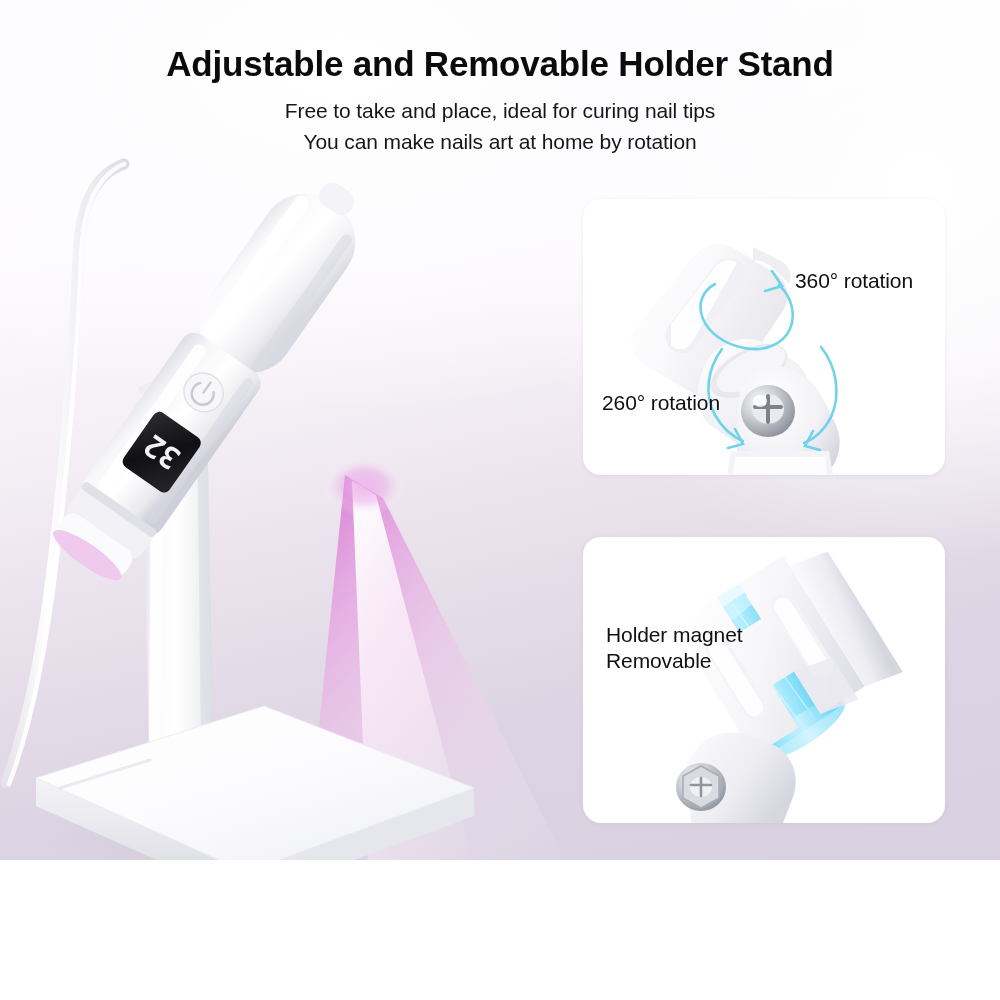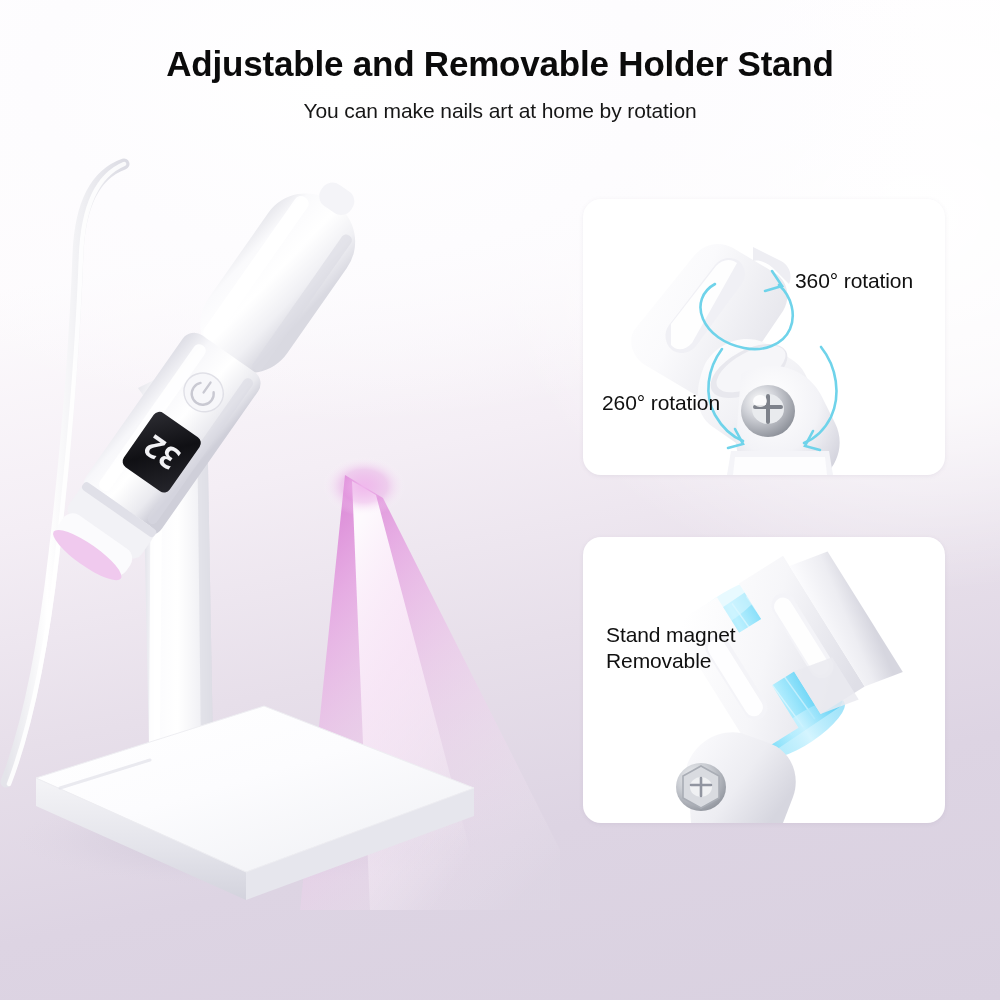"Adjustable and Removable Holder Stand" #page { height: 1000px -> 860px }
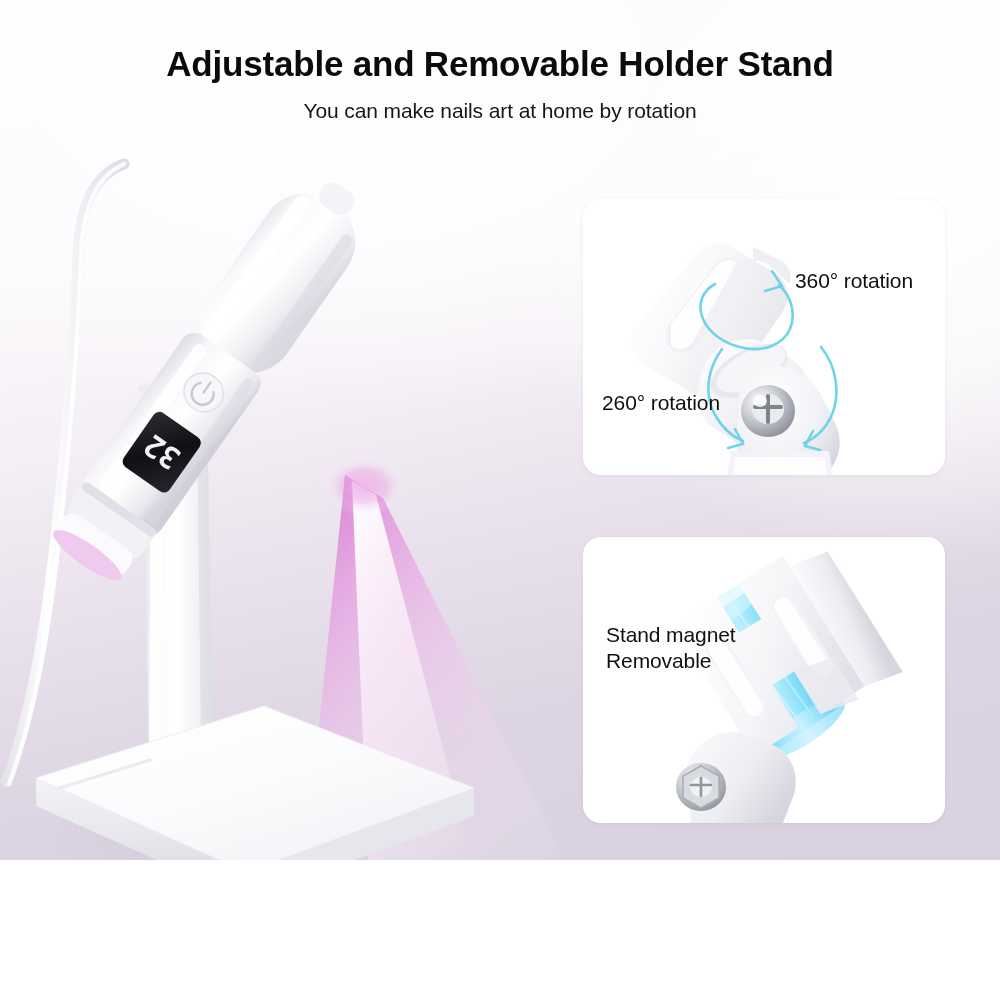"Free to take and place," div.subtitle { html: none -> <div>Free to take and place, ideal for curing nail tips</div> }
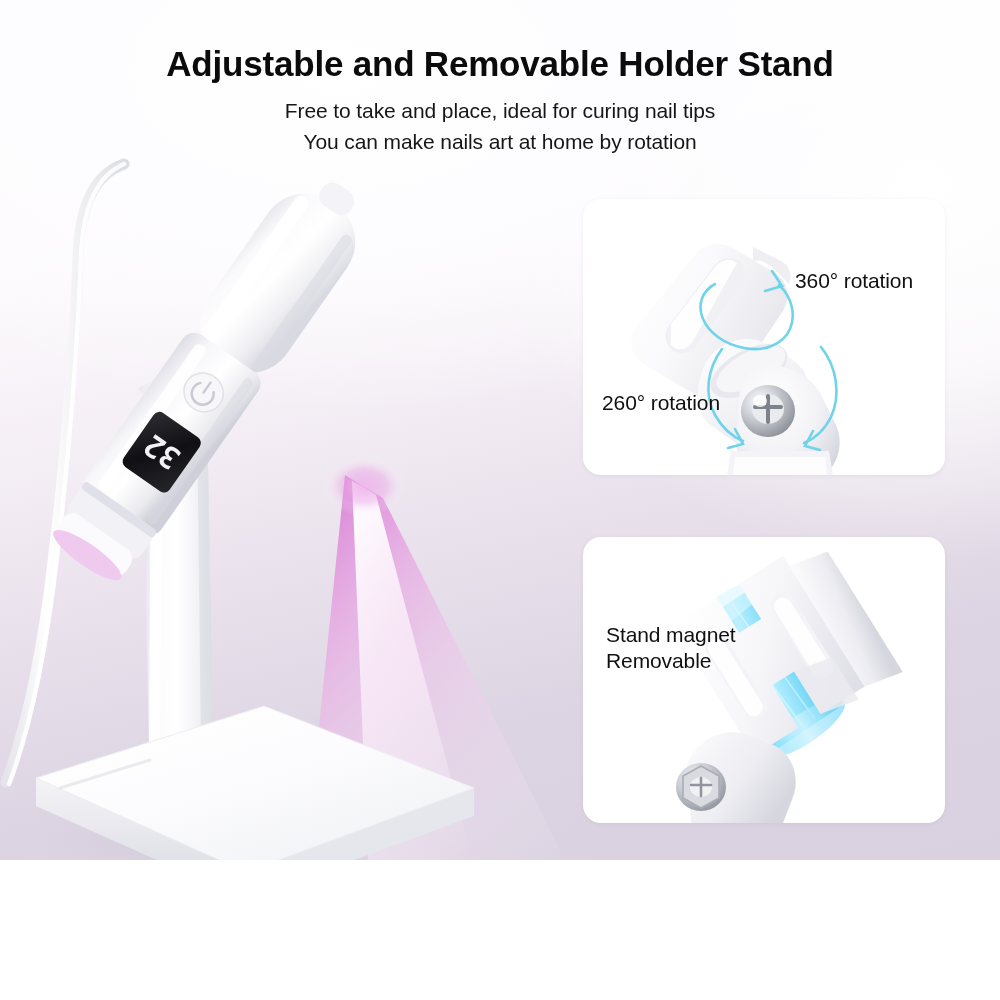"Stand magnet" div { text: Stand -> Holder }
